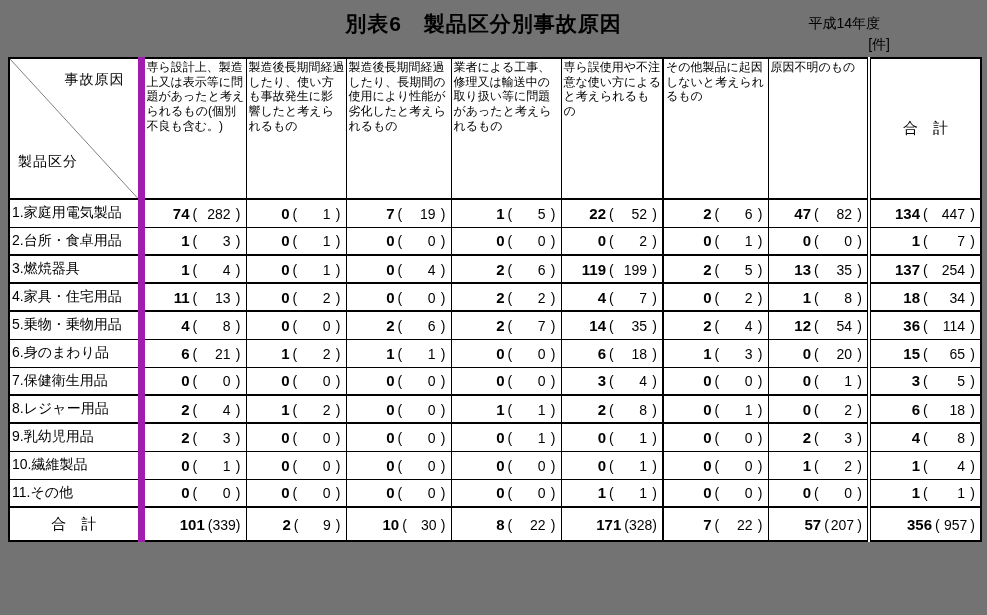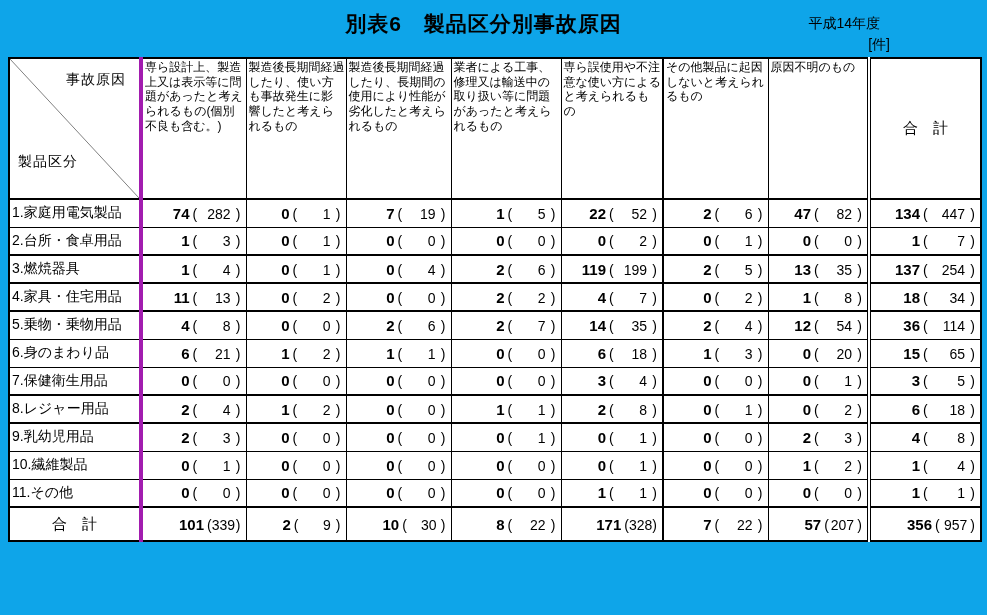"別表6 製品区分別事故原因" .page { background: #0ea5e9 -> #737373 }
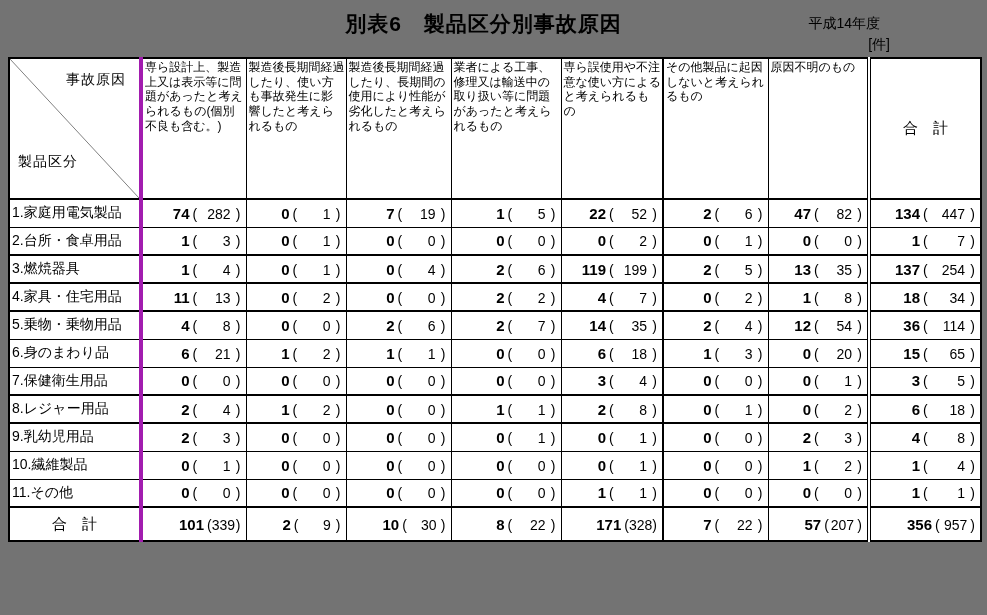"事故原因" th:first-child, tbody th.rlabel { border-right: 4px solid #a21caf -> 7px solid #a21caf }
